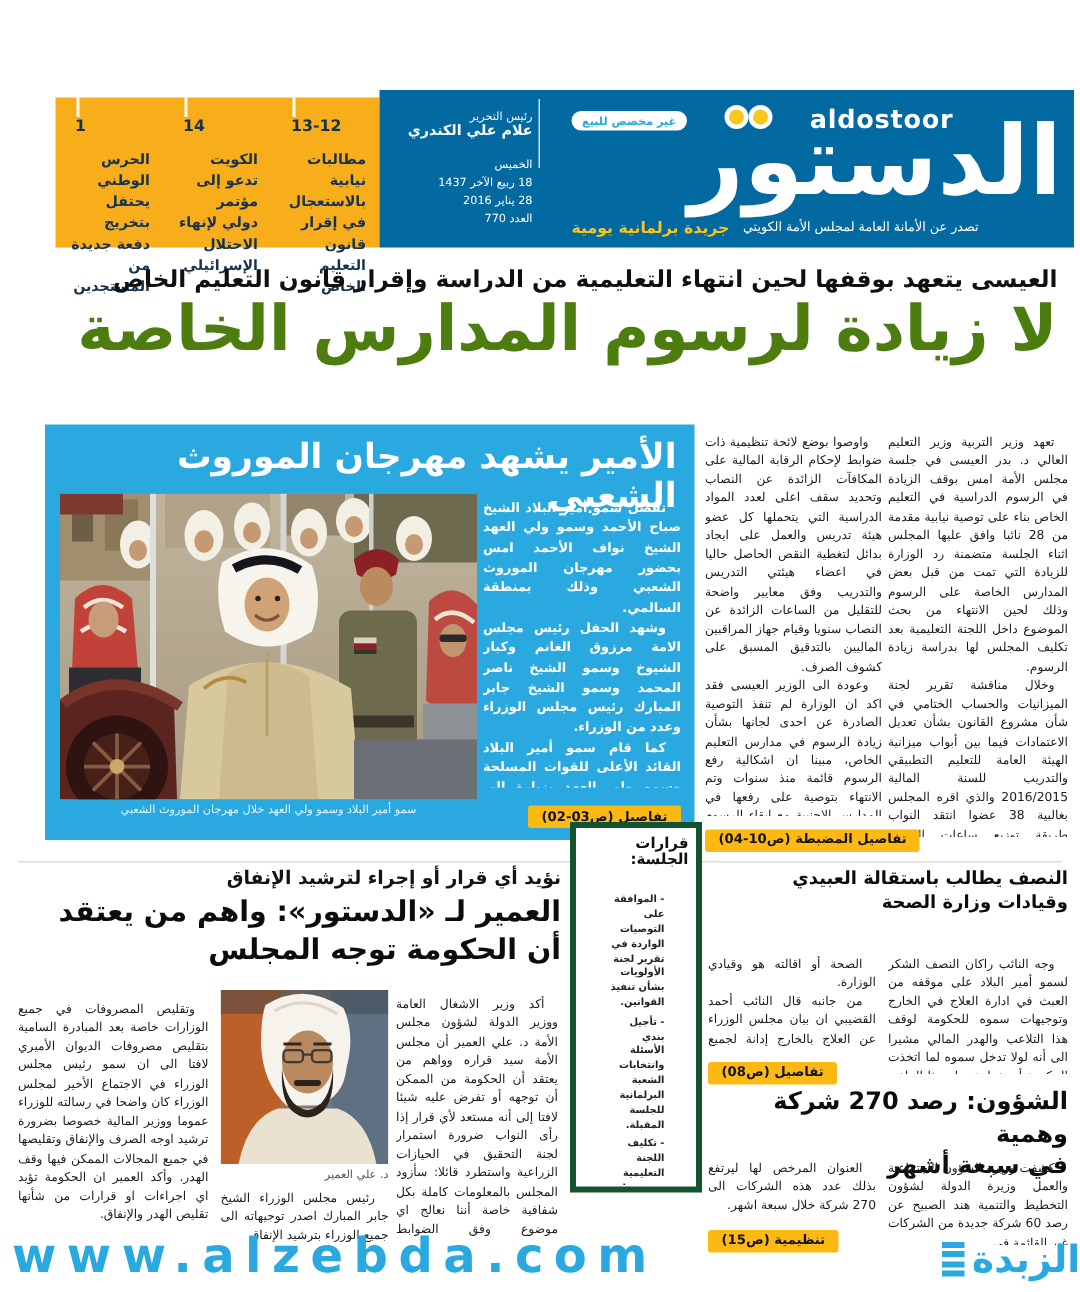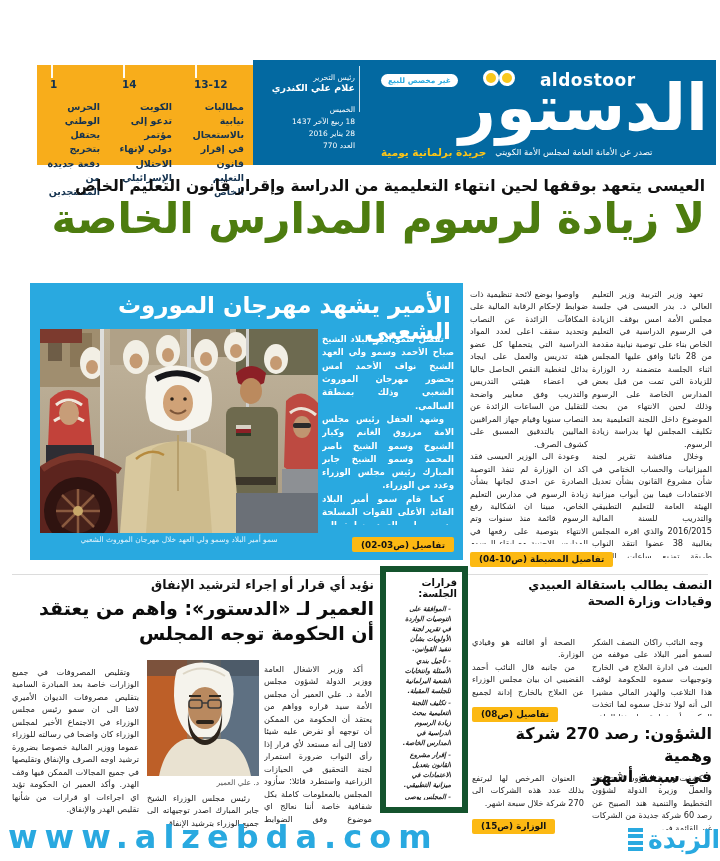"قرارات الجلسة:" .decisions { border: 6px solid #14532d -> 4px solid #14532d; top: 566px -> 548px }
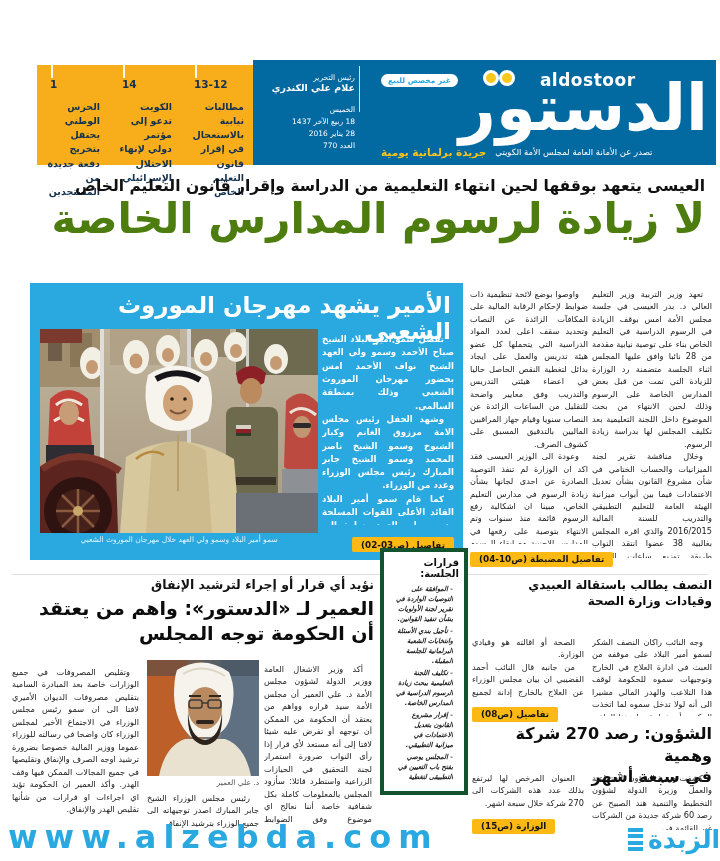"الموافقة على التوصيات الواردة في" .dec-list { font-style: italic -> none; margin: 6px -> 16px }
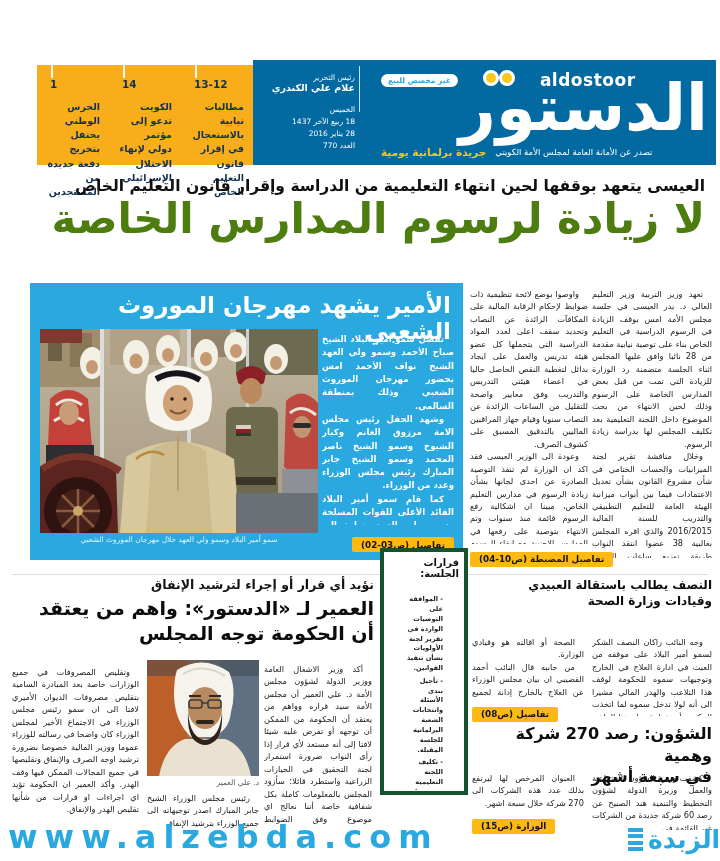"الوزارة (ص15)" span.tagbox { text: الوزارة -> تنظيمية }
